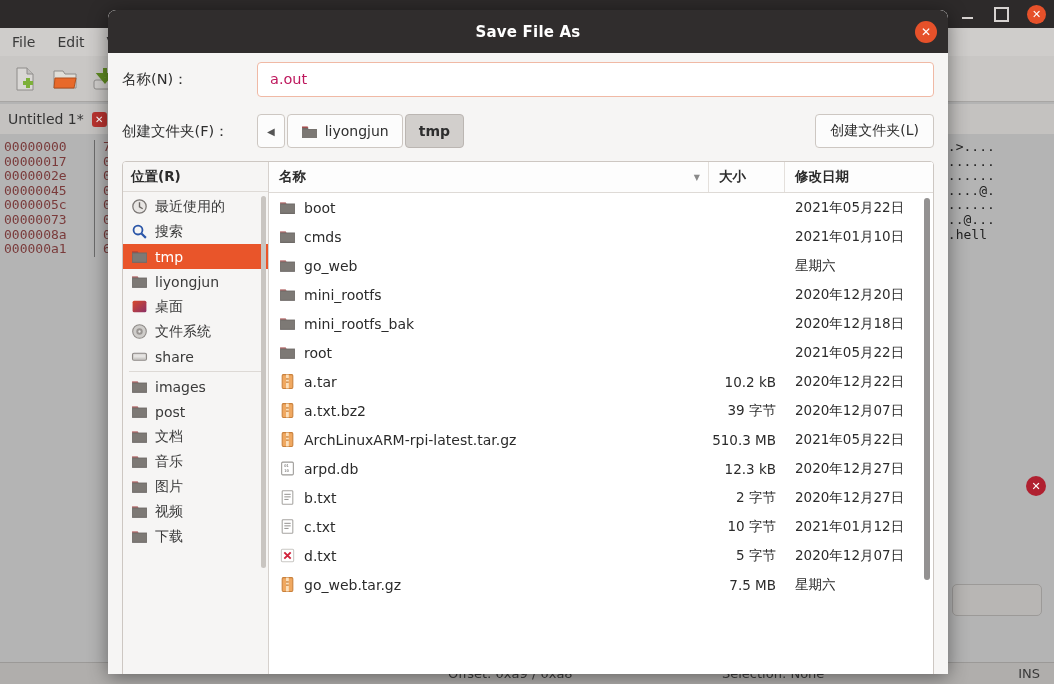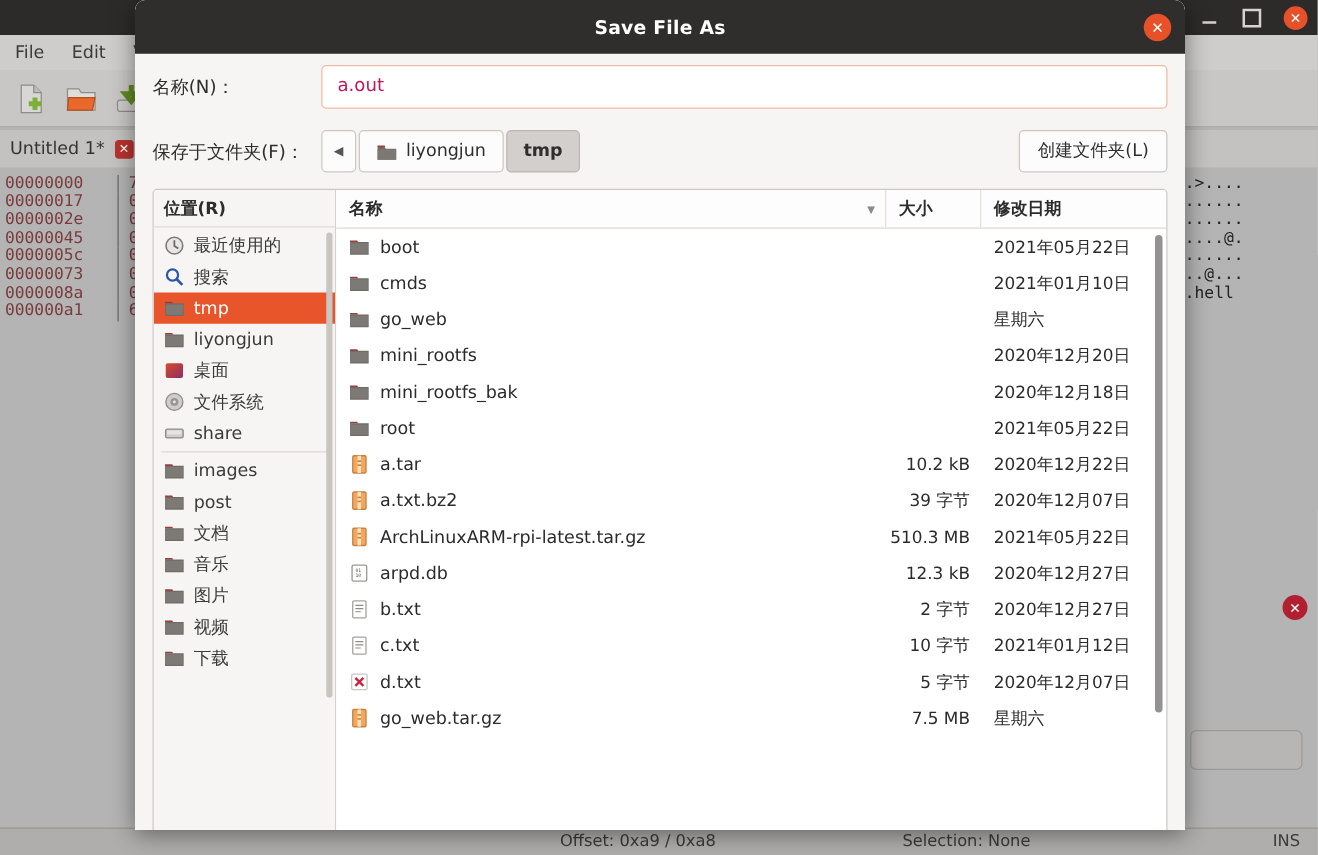"Save File As" #dialog { top: 0 -> 10px }
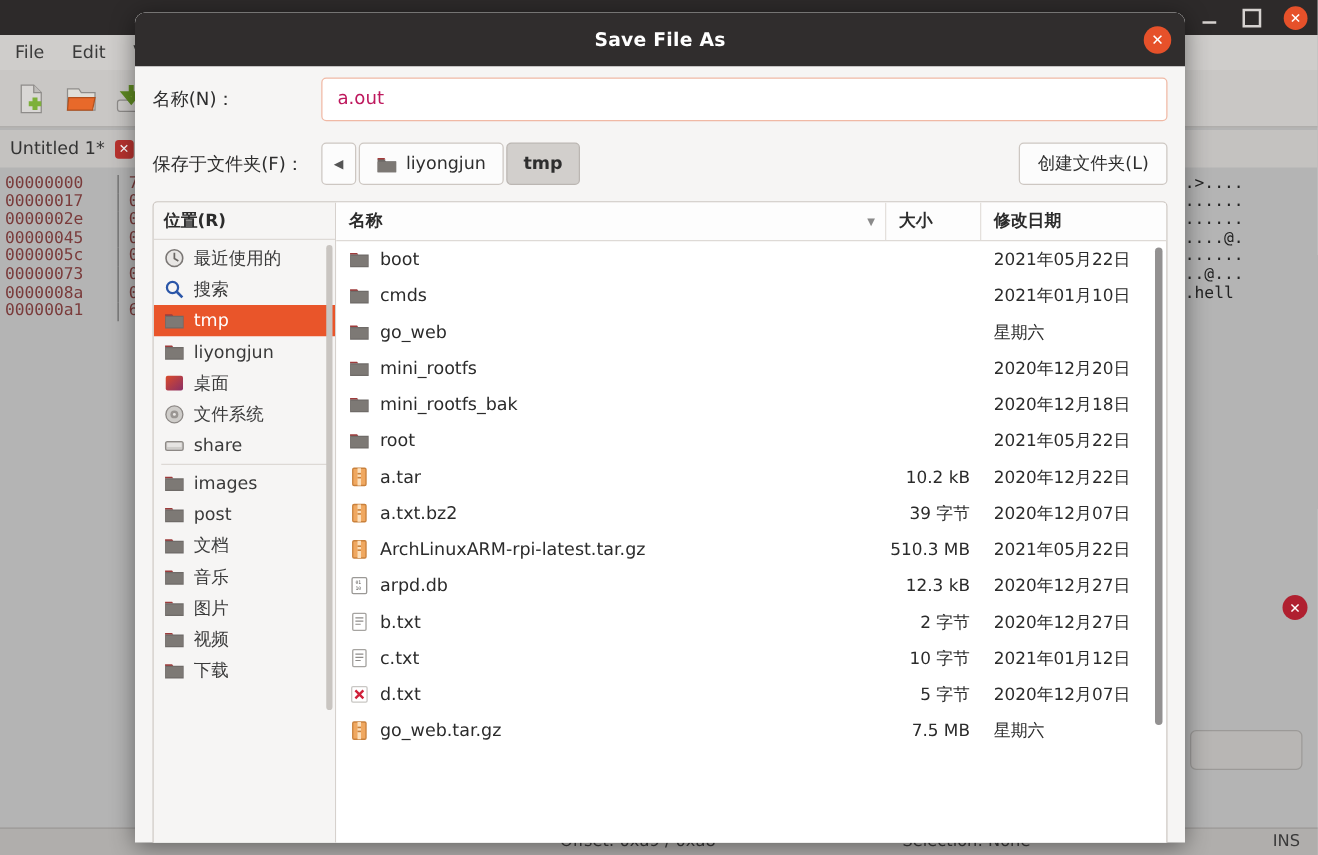"保存于文件夹(F)：" label.field-label { text: 保存于 -> 创建 }
